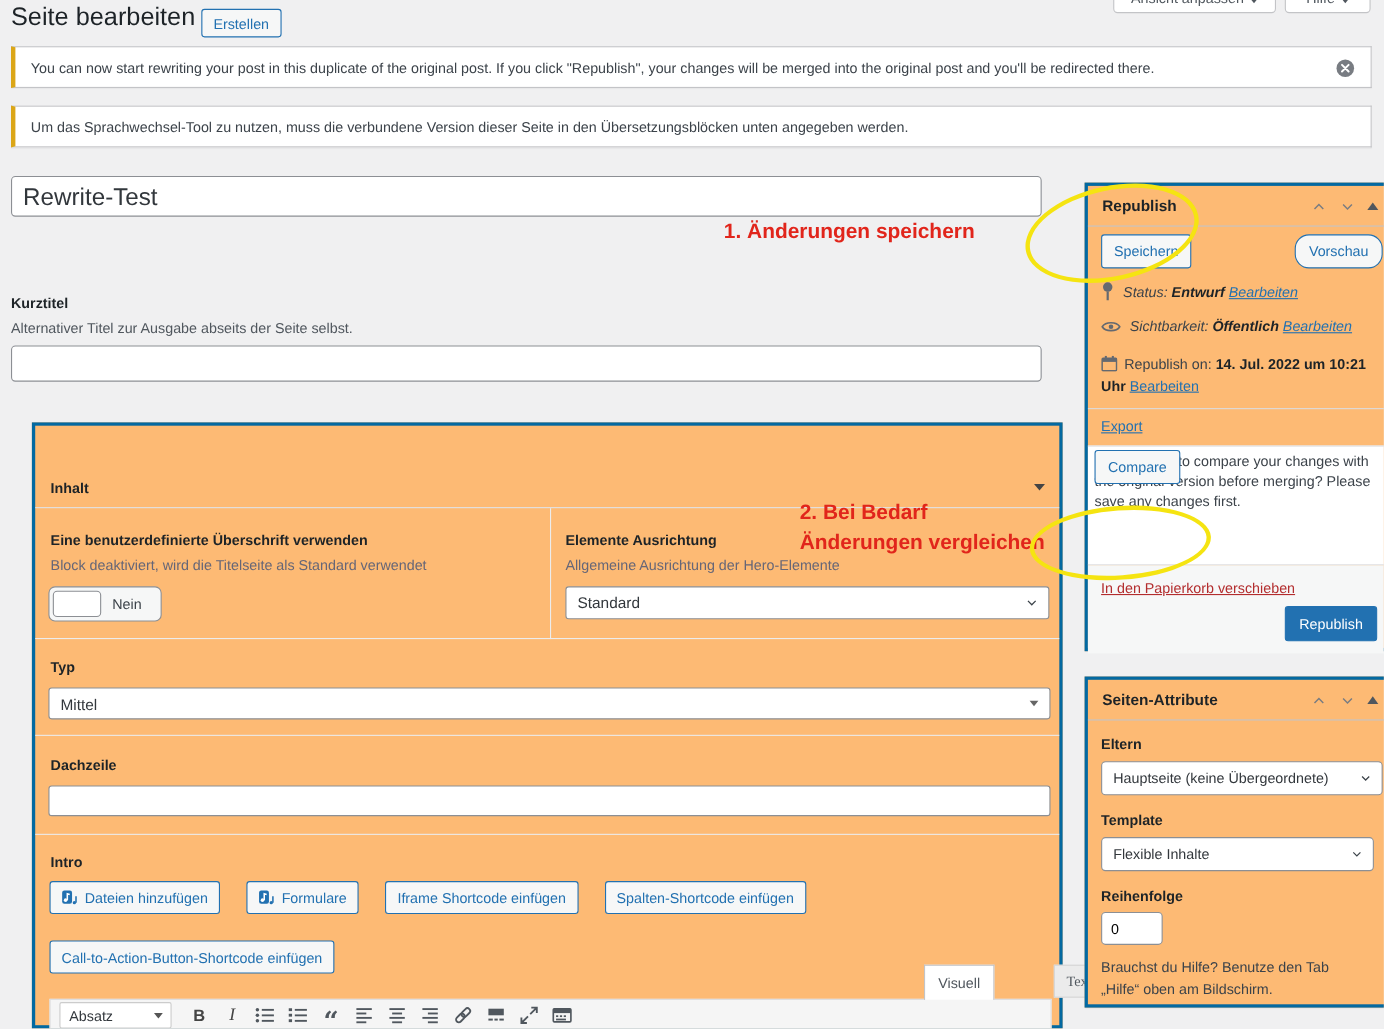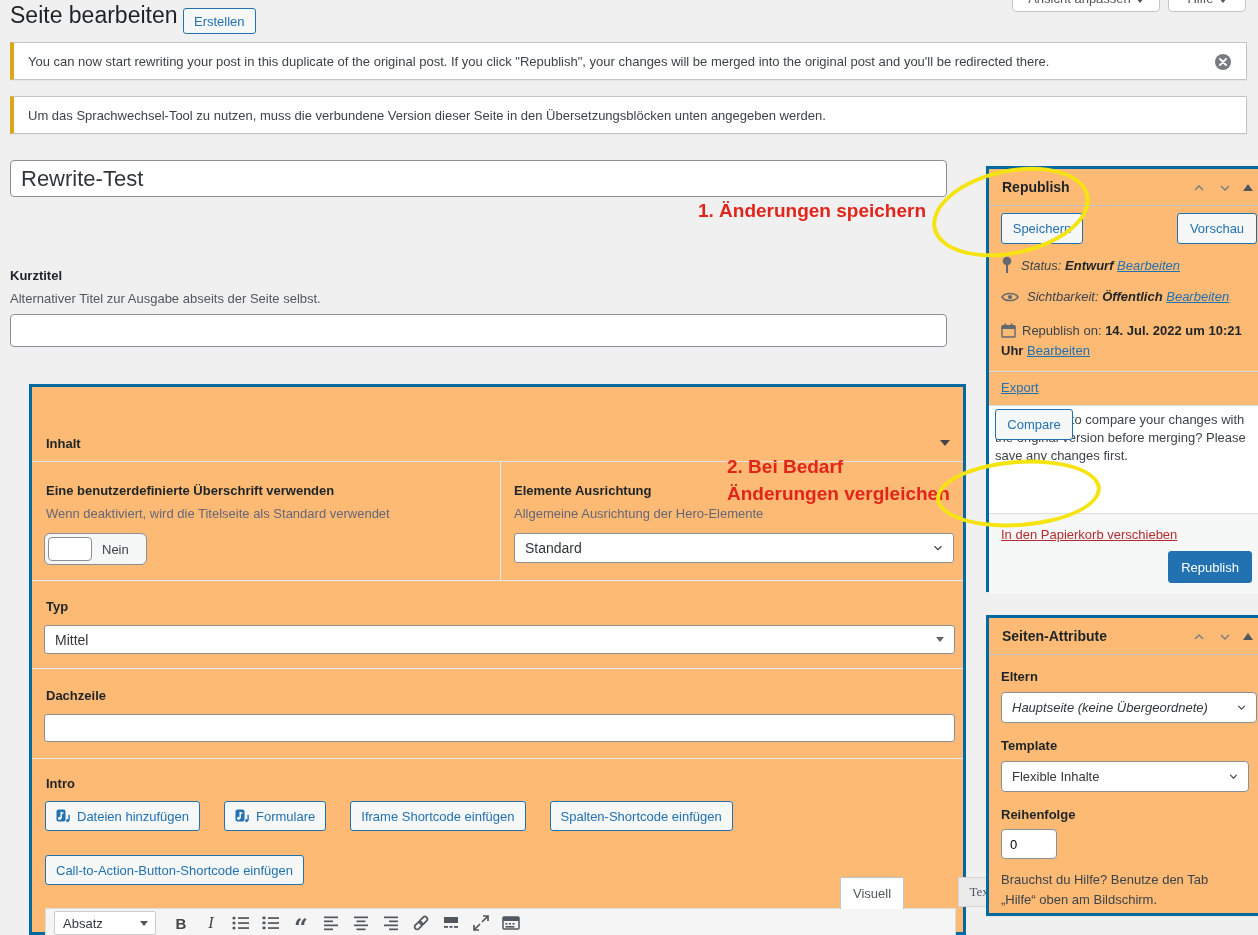"1. Änderungen speichern" #note1 { left: 626px -> 658px; text-align: right -> none }
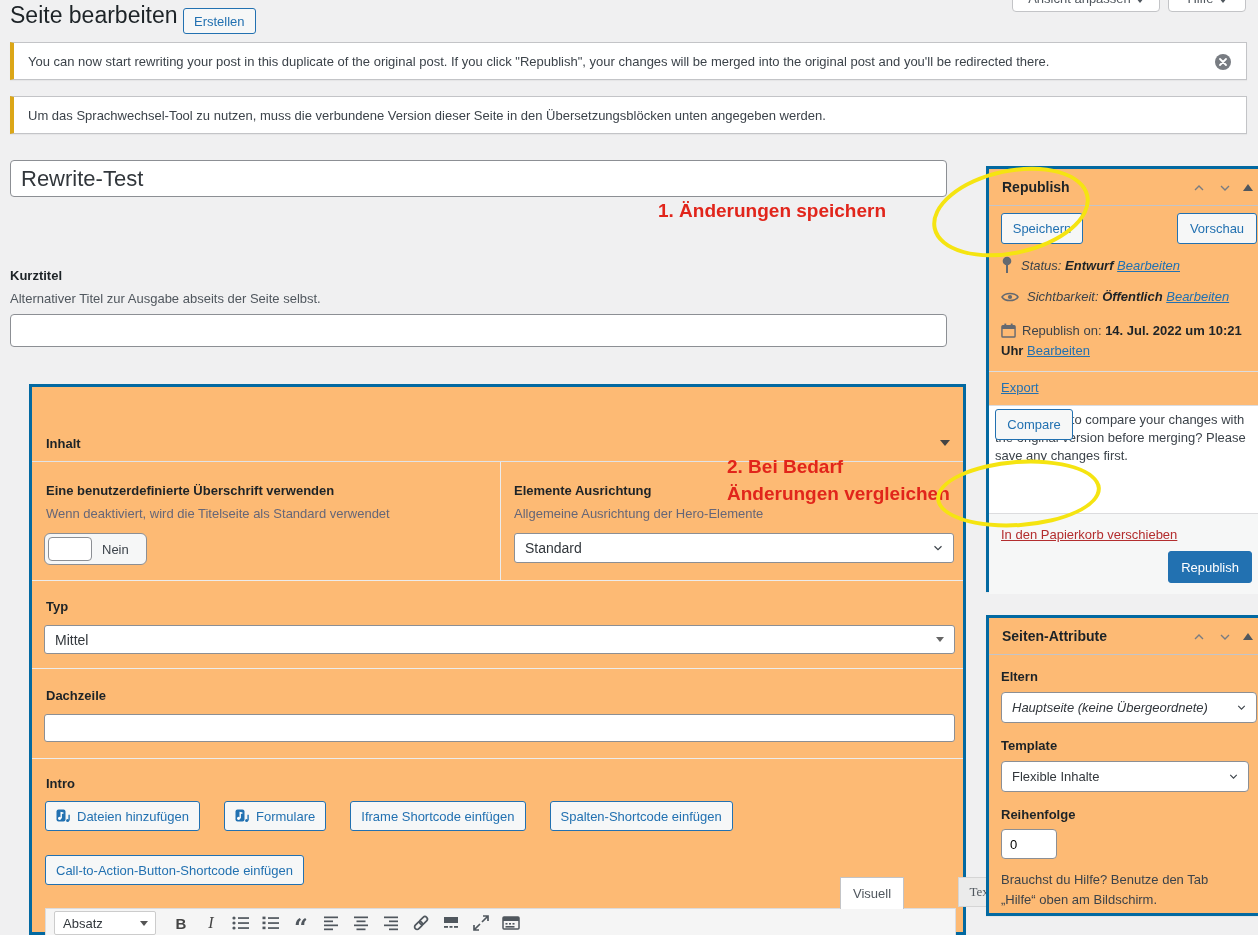"Vorschau" #vorschau-btn { border-radius: none -> 13px }
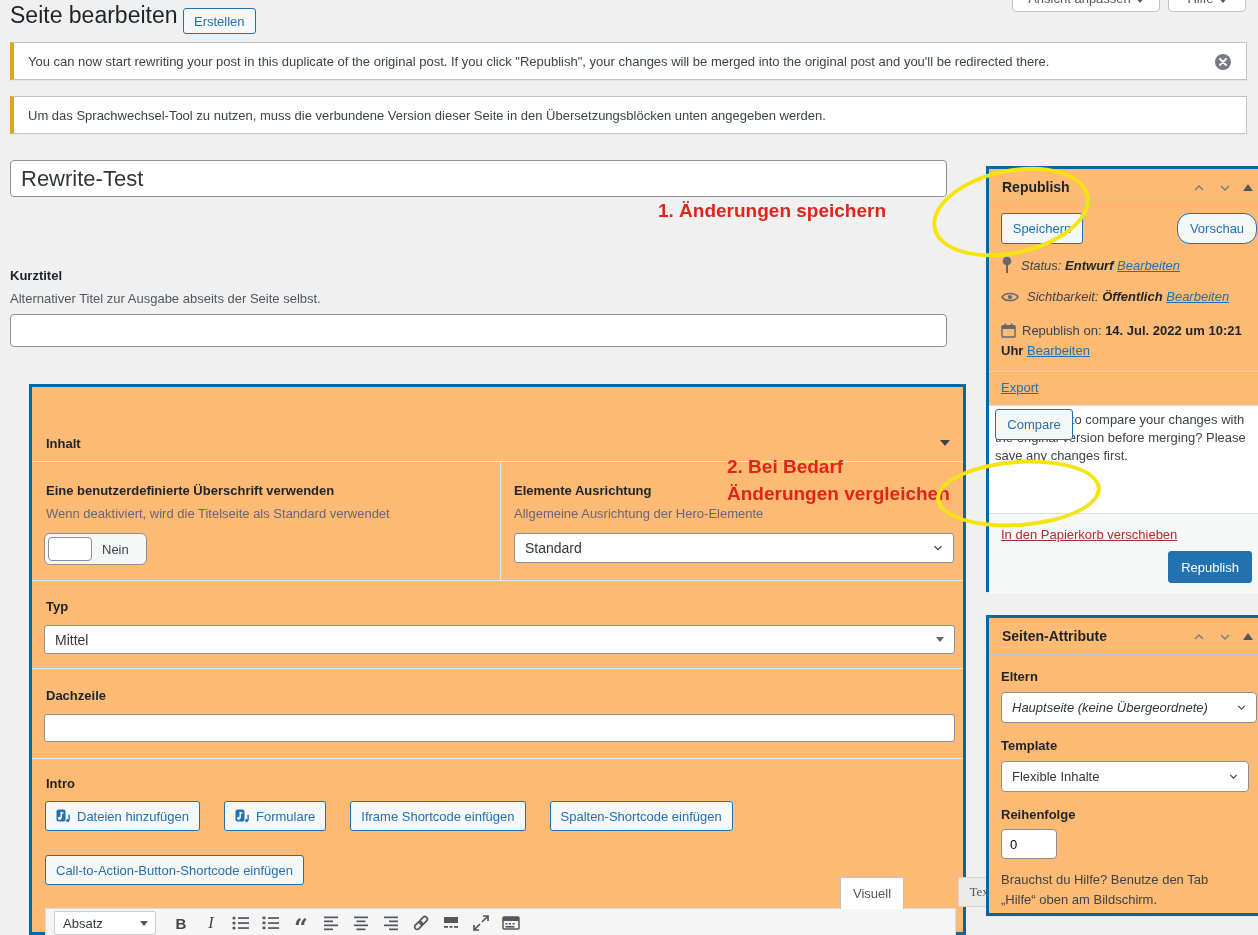"Wenn deaktiviert, wird die Titelseite" div.acf-desc { text: Wenn -> Block }
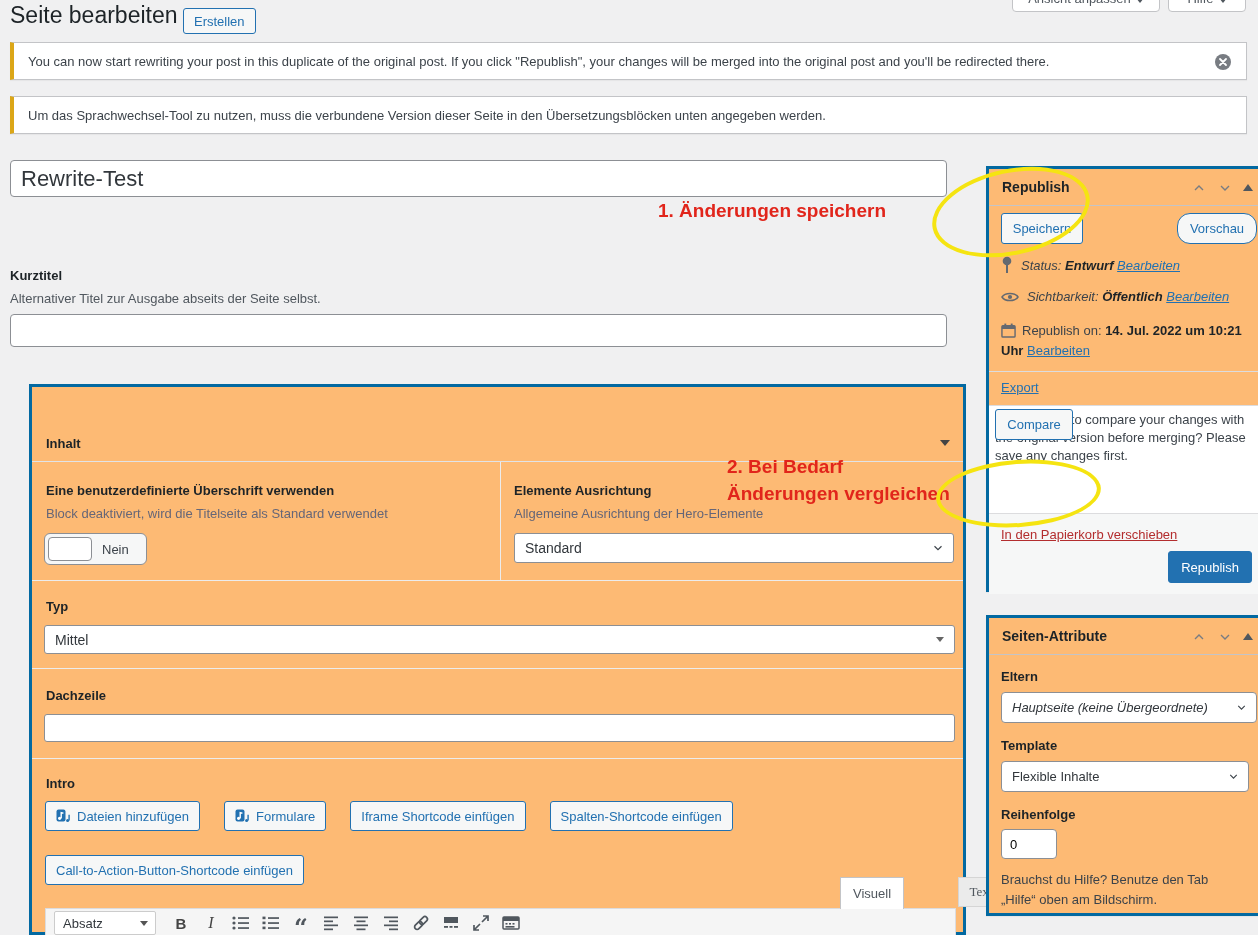"Hauptseite (keine Übergeordnete)" #eltern-select { font-style: italic -> none }
